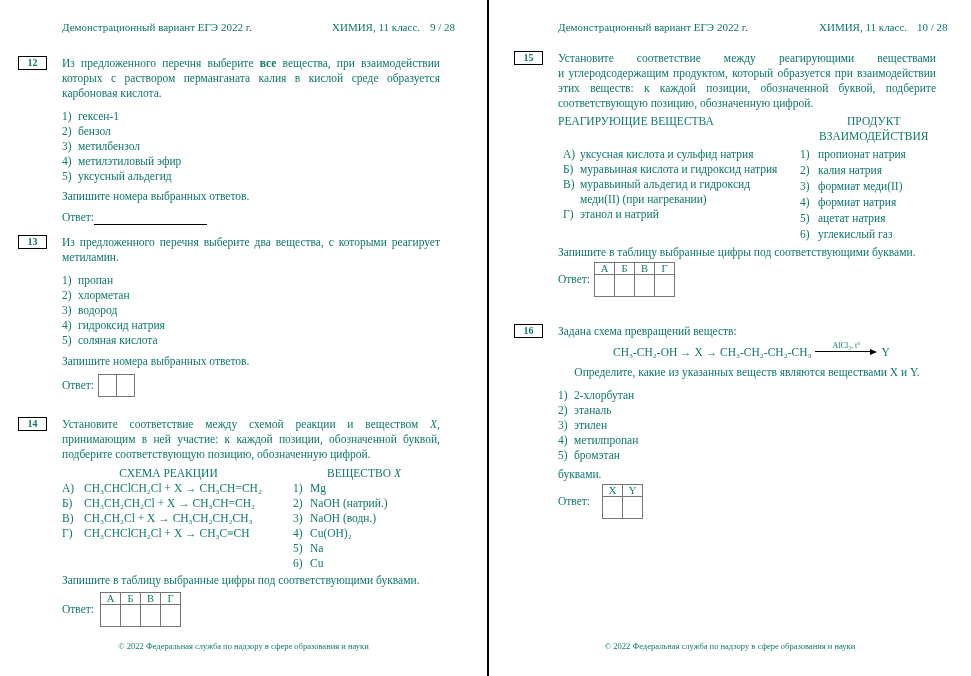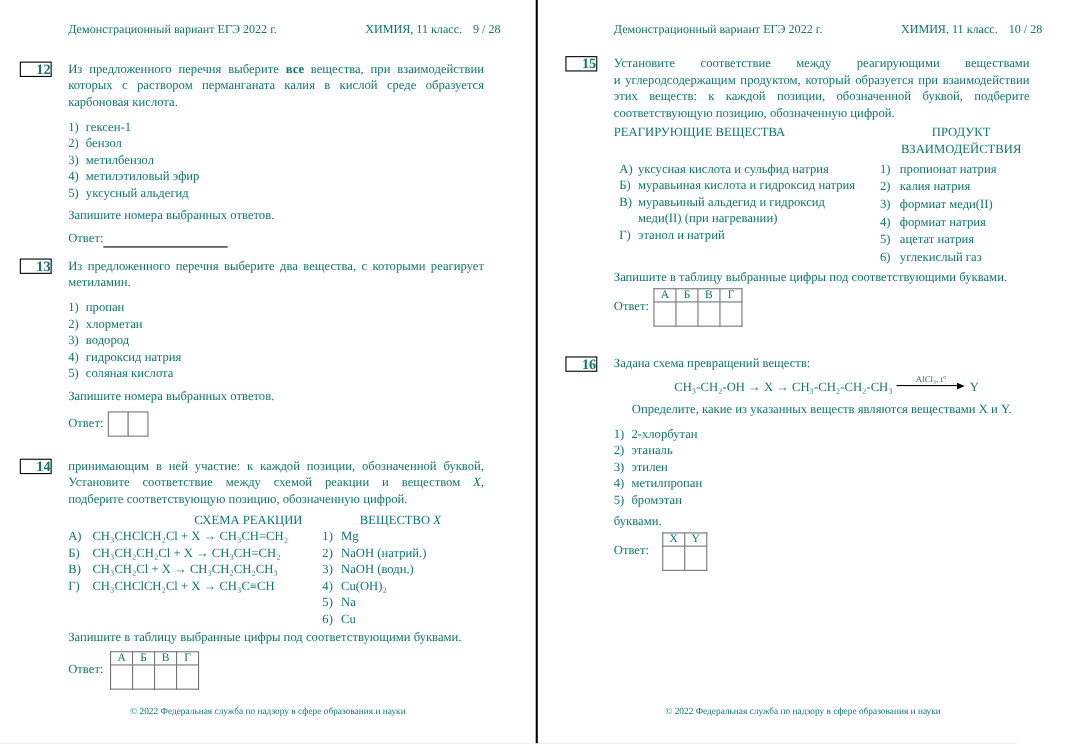"12" .qnum { font-size: 13px -> 10px; text-align: right -> center }
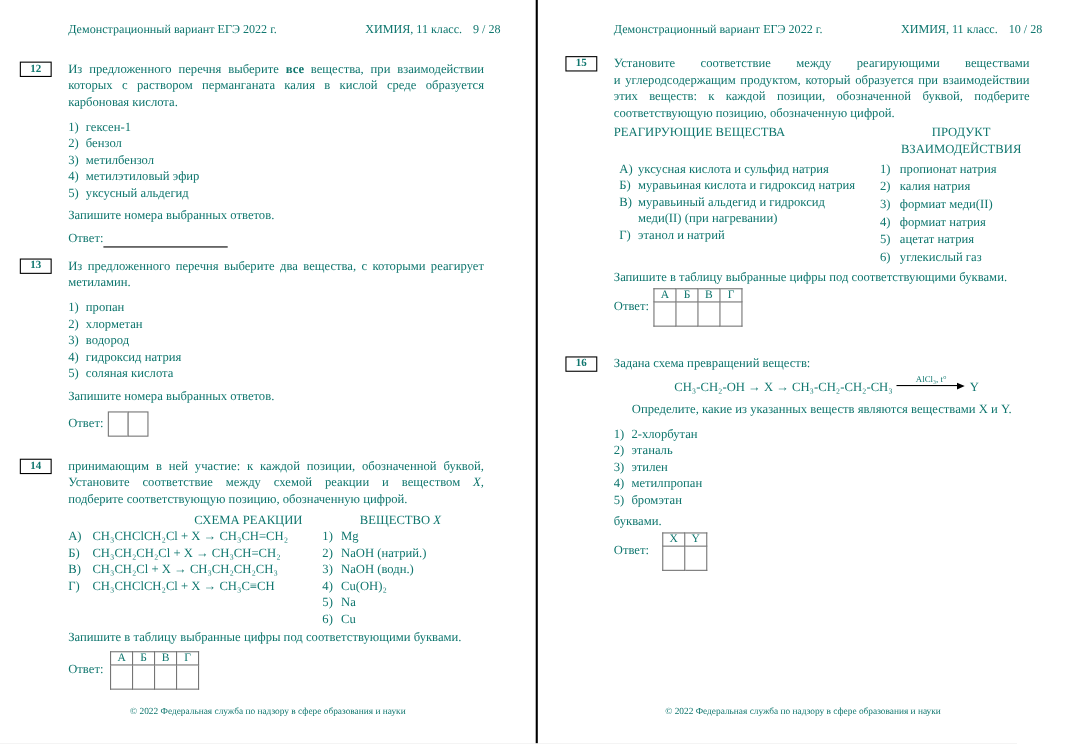"принимающим в ней участие: к" div.line { order: before "Установите соответствие между схемой" -> after "Установите соответствие между схемой" }
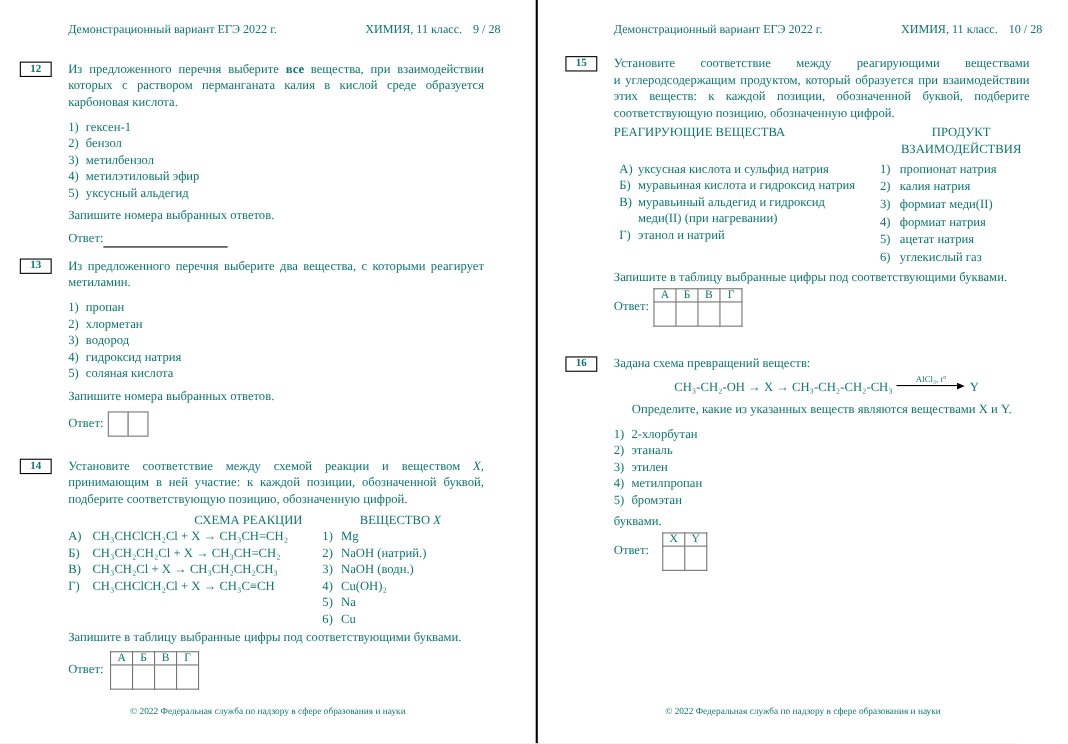"СХЕМА РЕАКЦИИ" .mh-left { text-align: right -> center }
